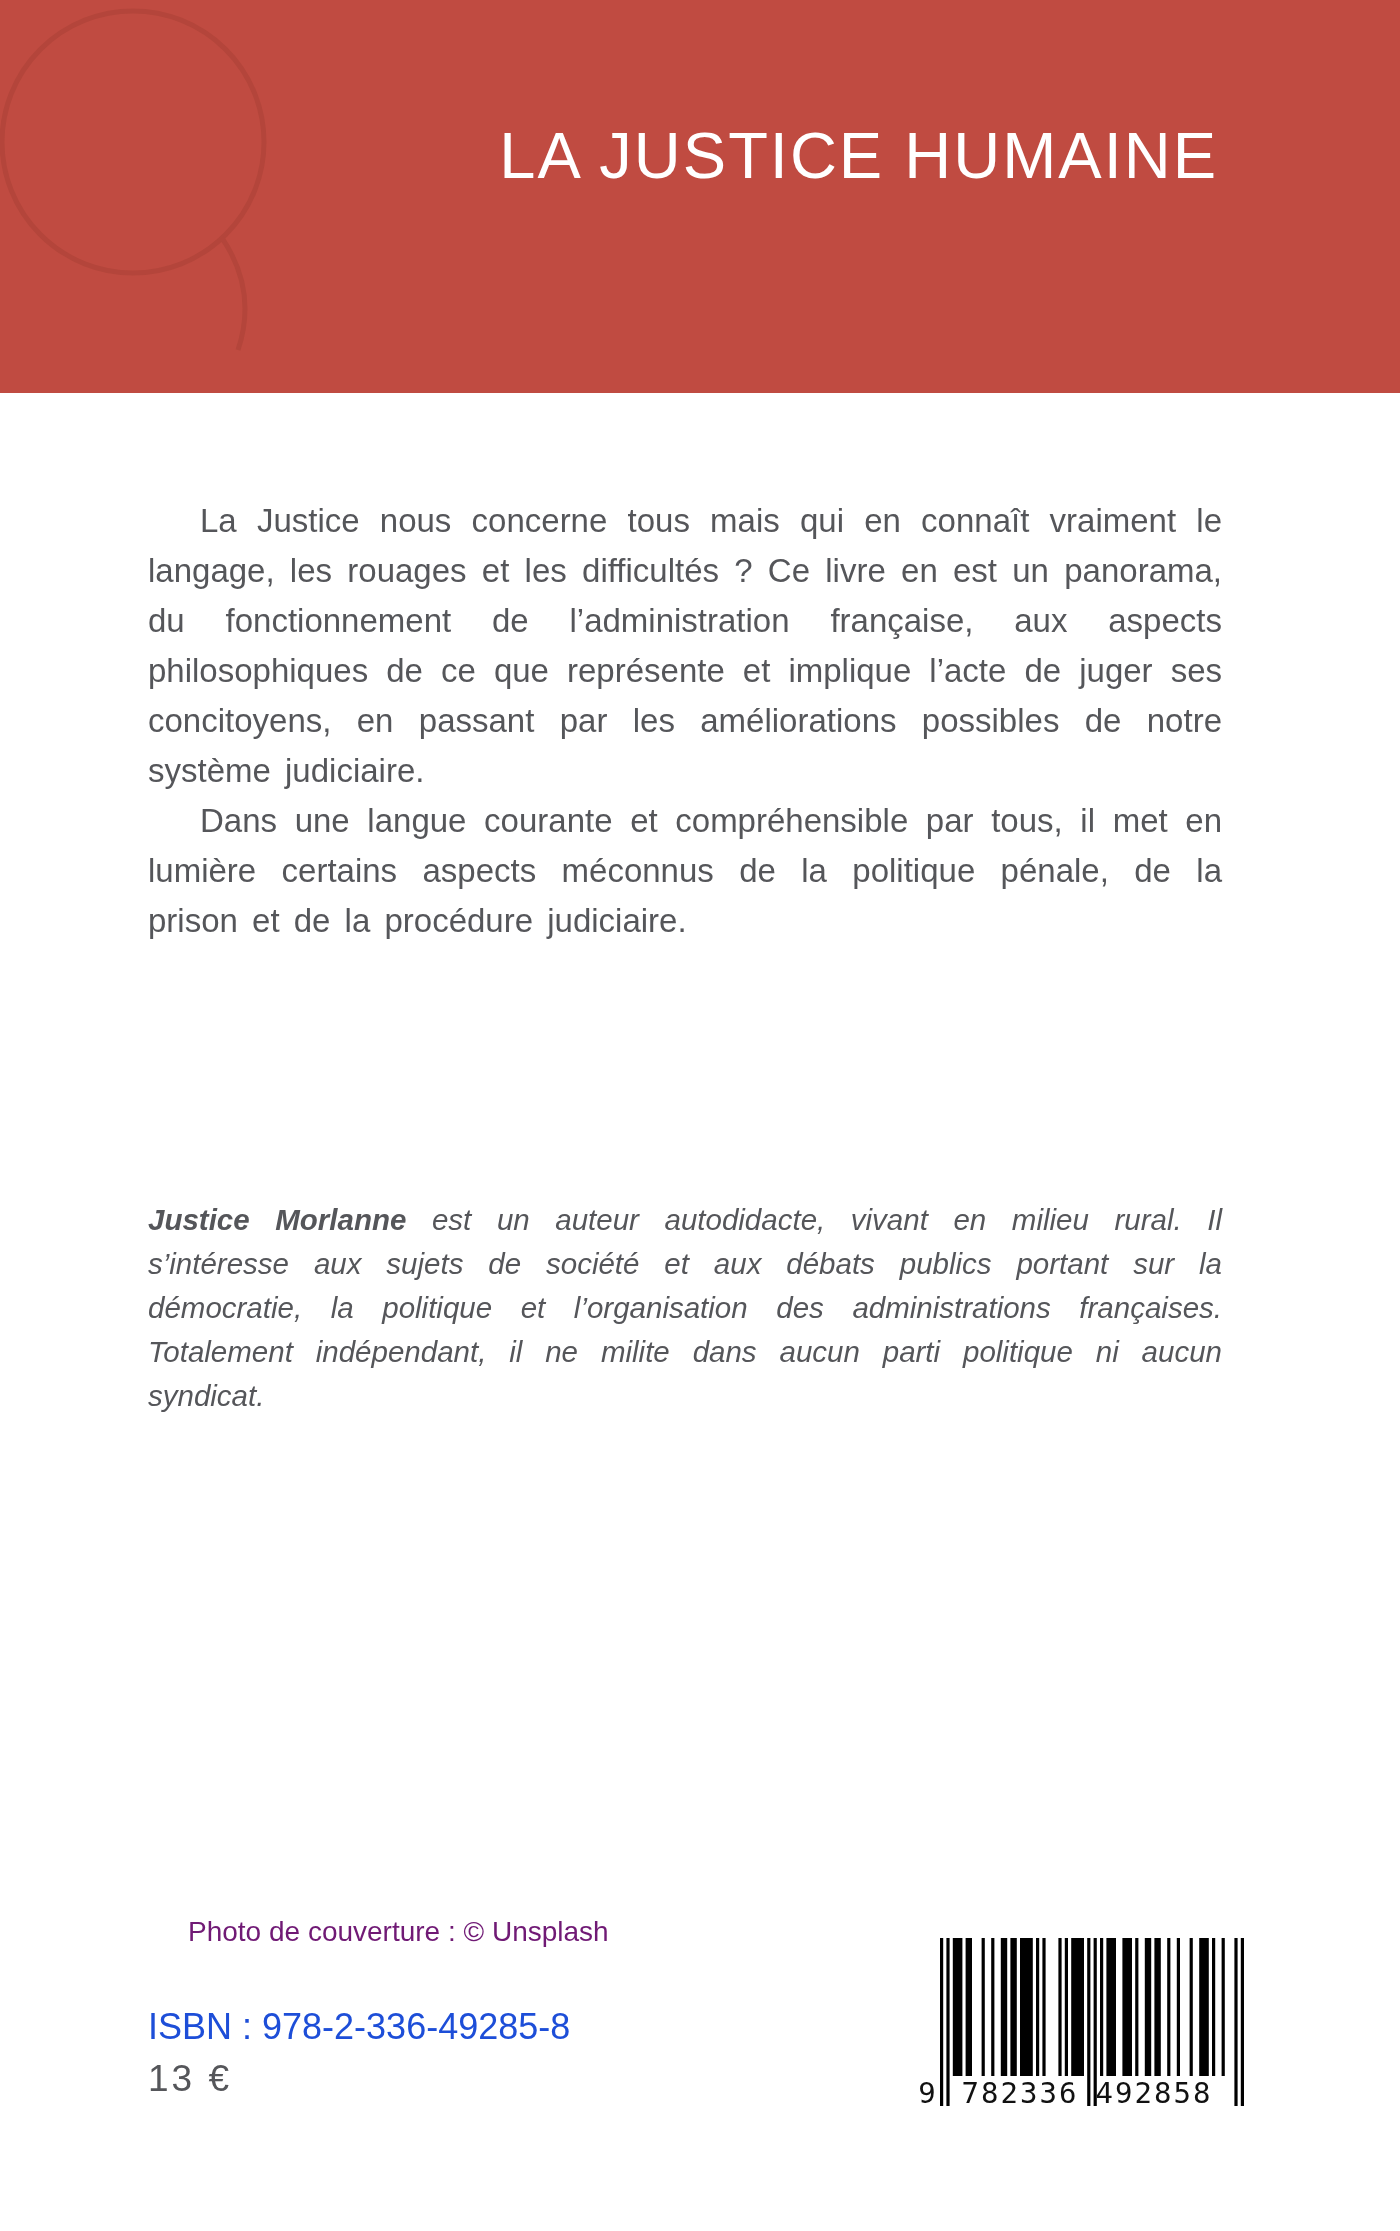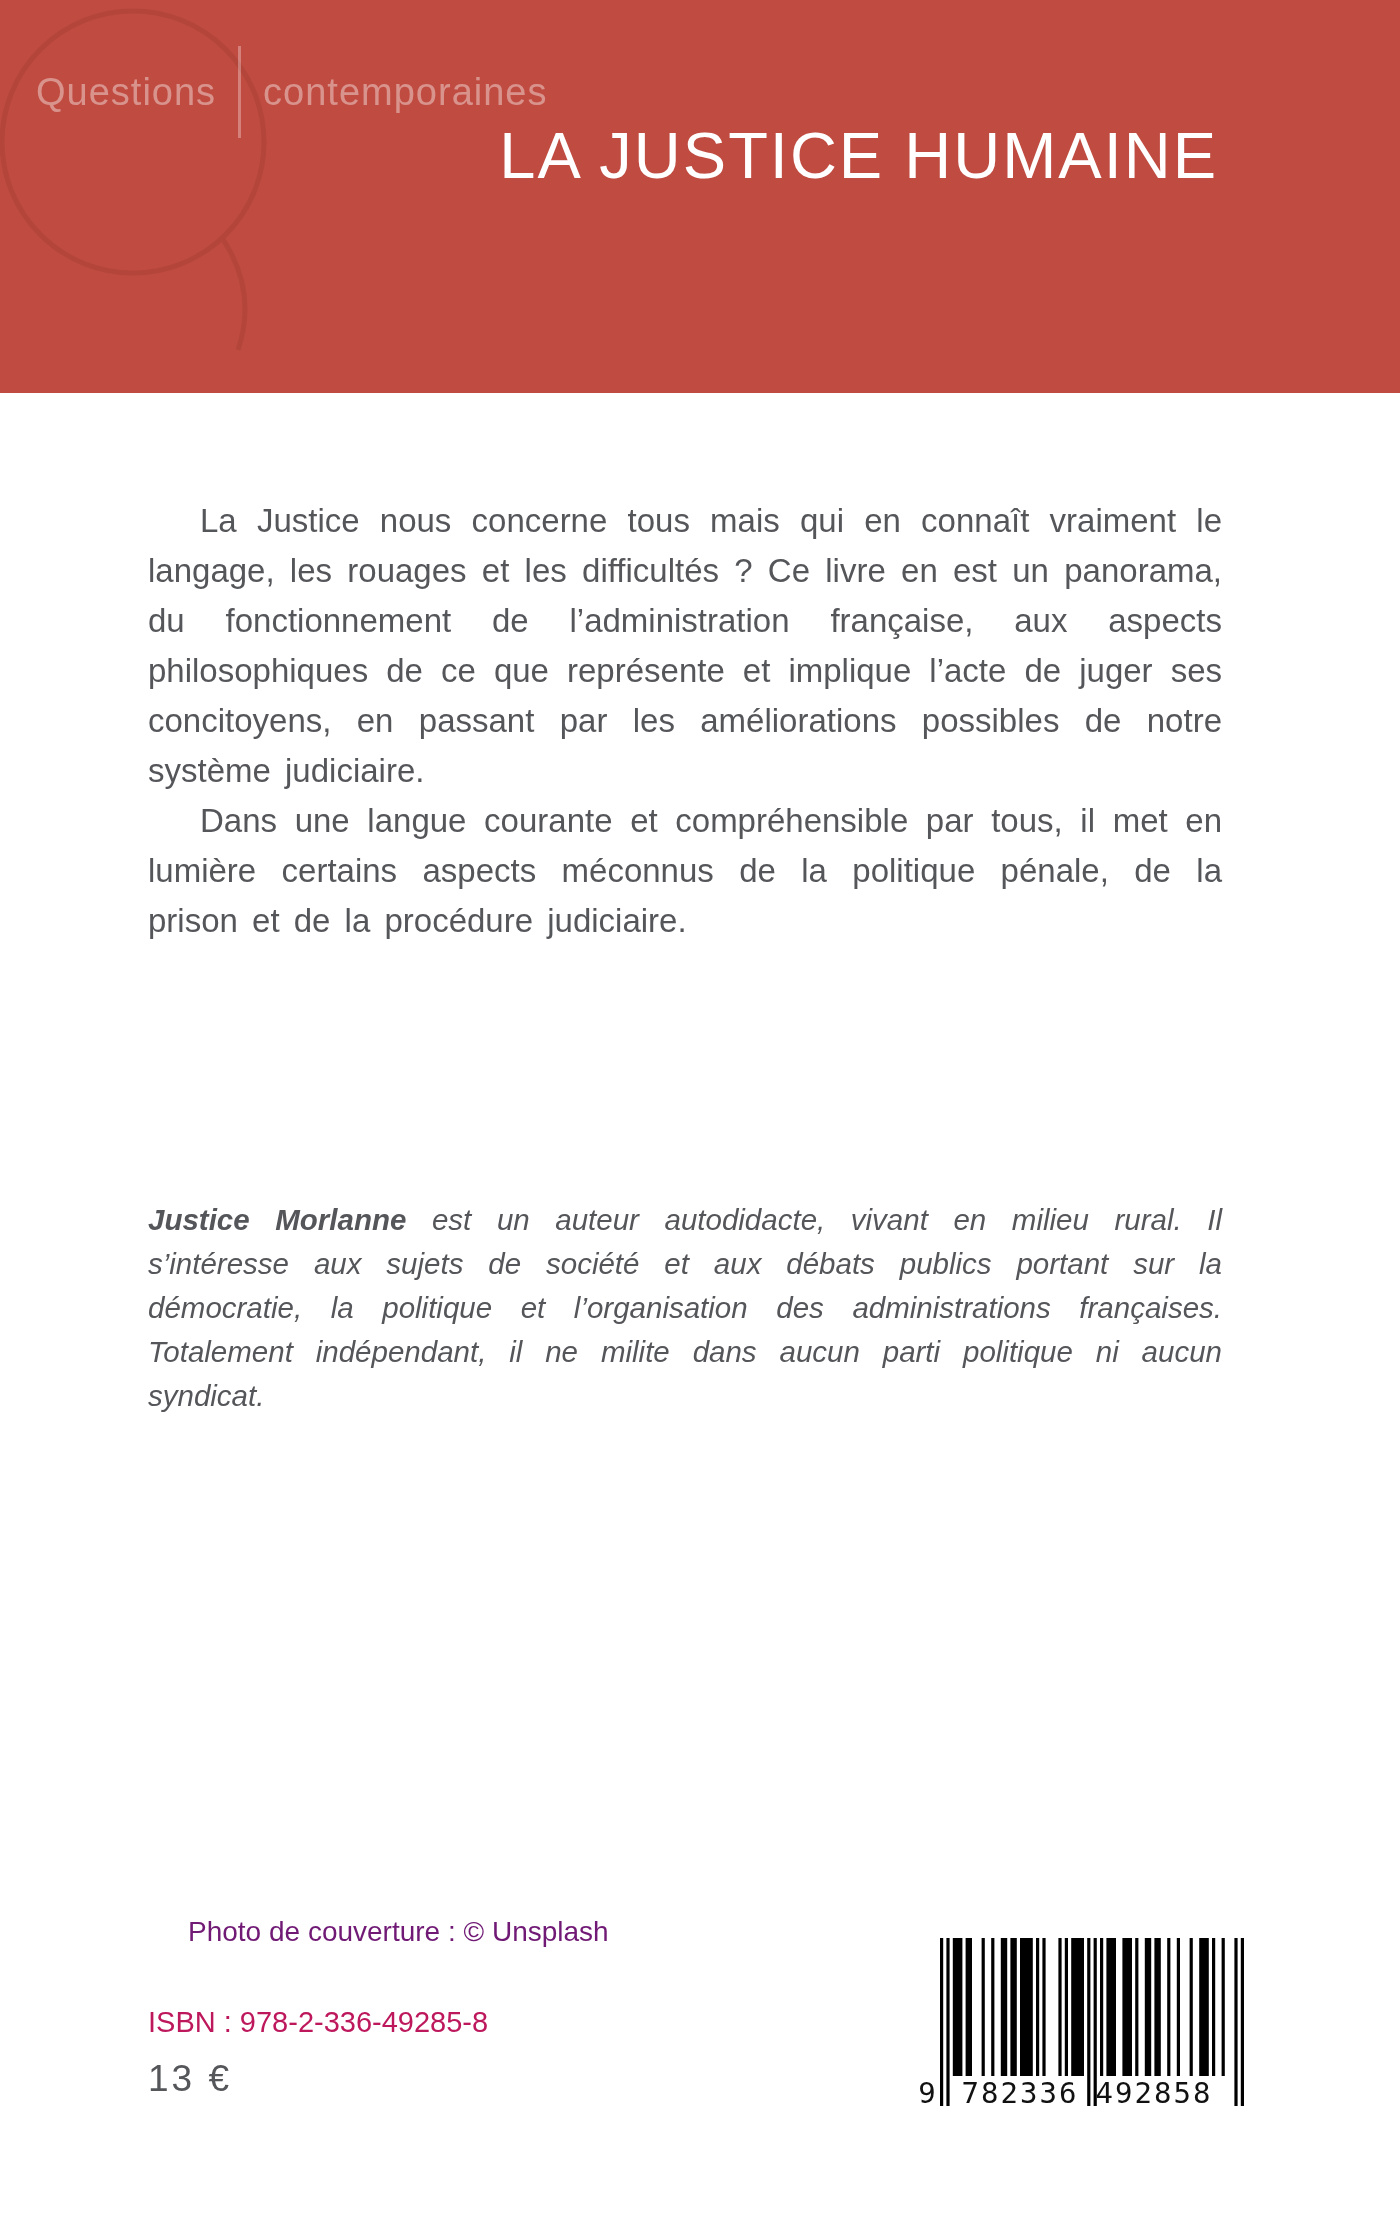"Questions" div.collection { html: <div> <span>Questions</span> <span></span> <span>contemporaines</span> </div> -> none }
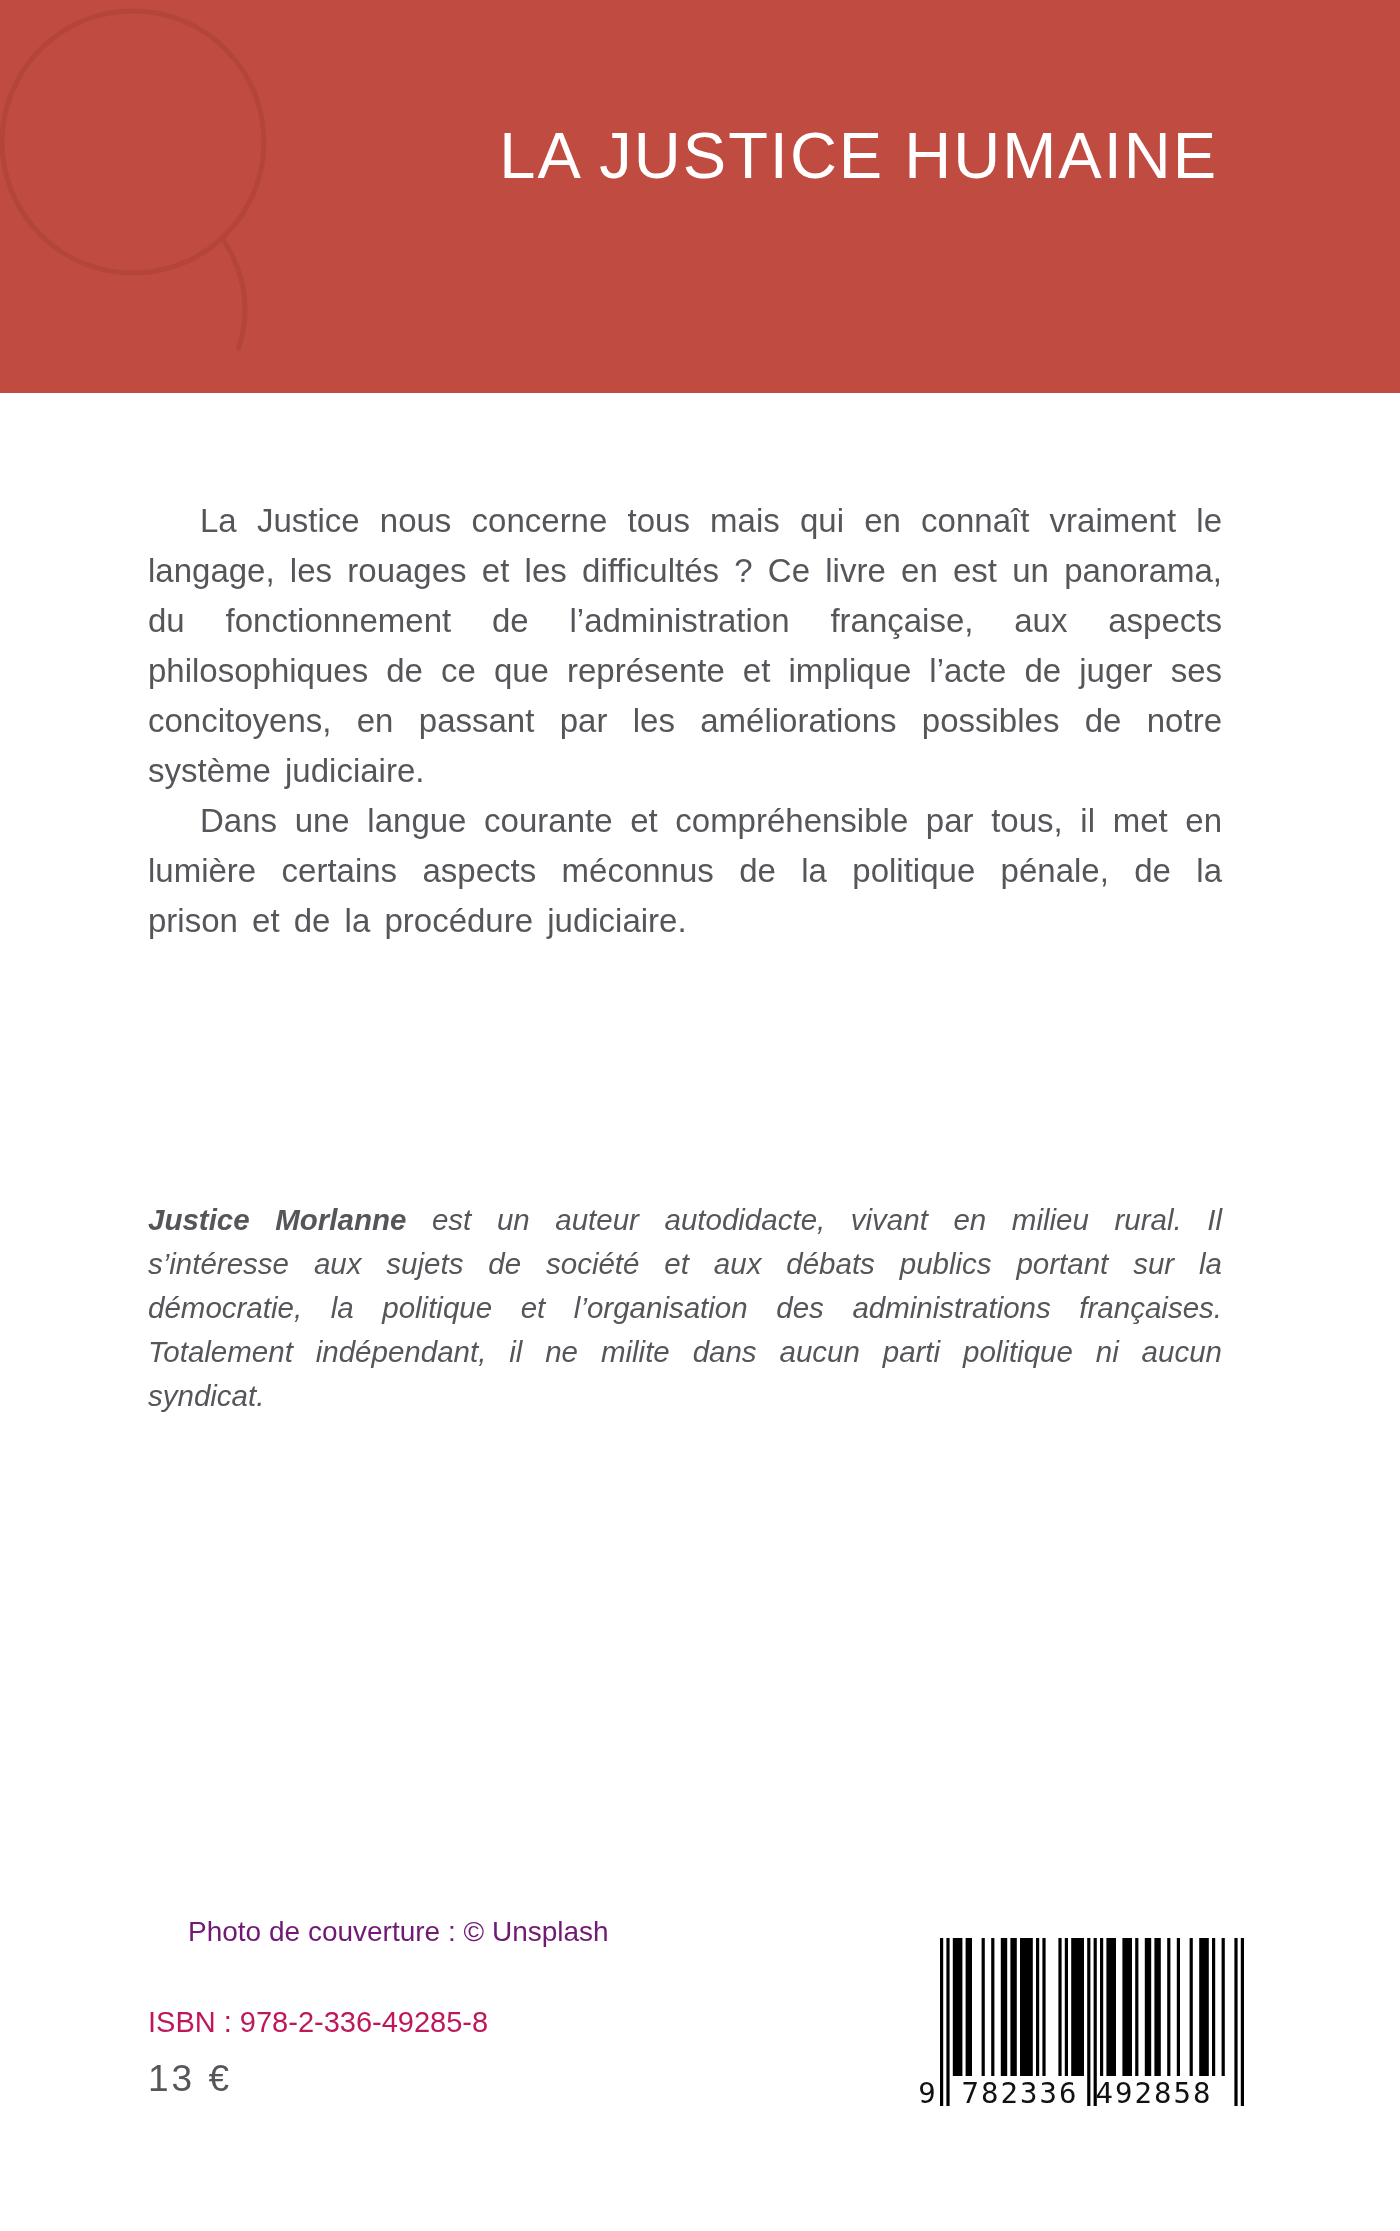"ISBN : 978-2-336-49285-8" .isbn { color: #be185d -> #1d4ed8; font-size: 29px -> 36px }
